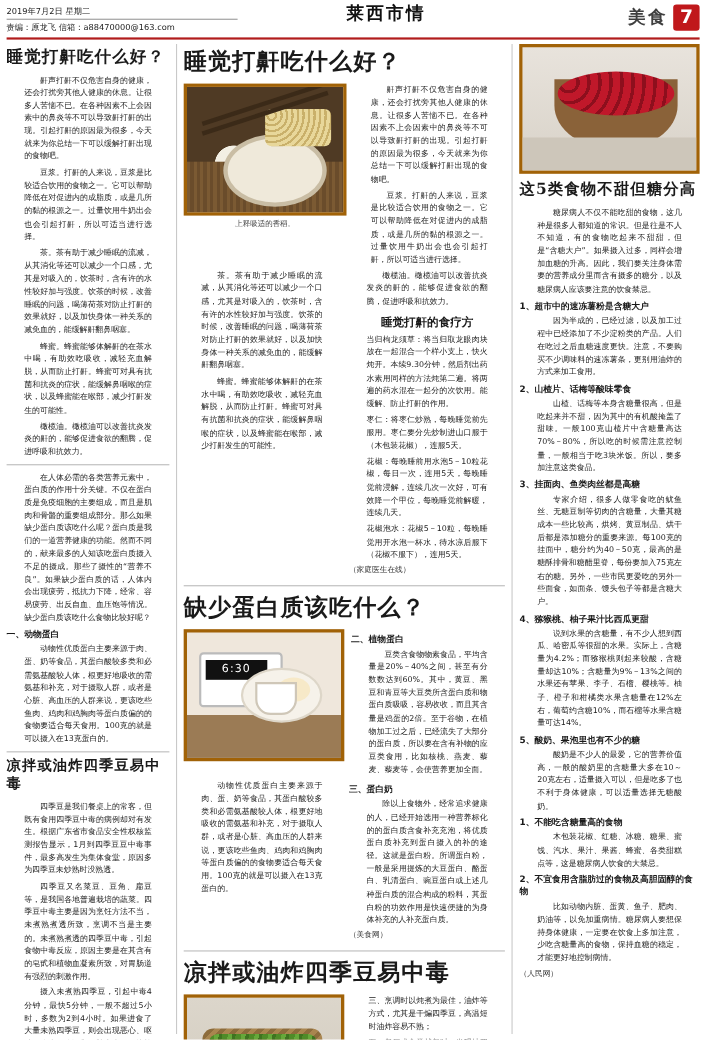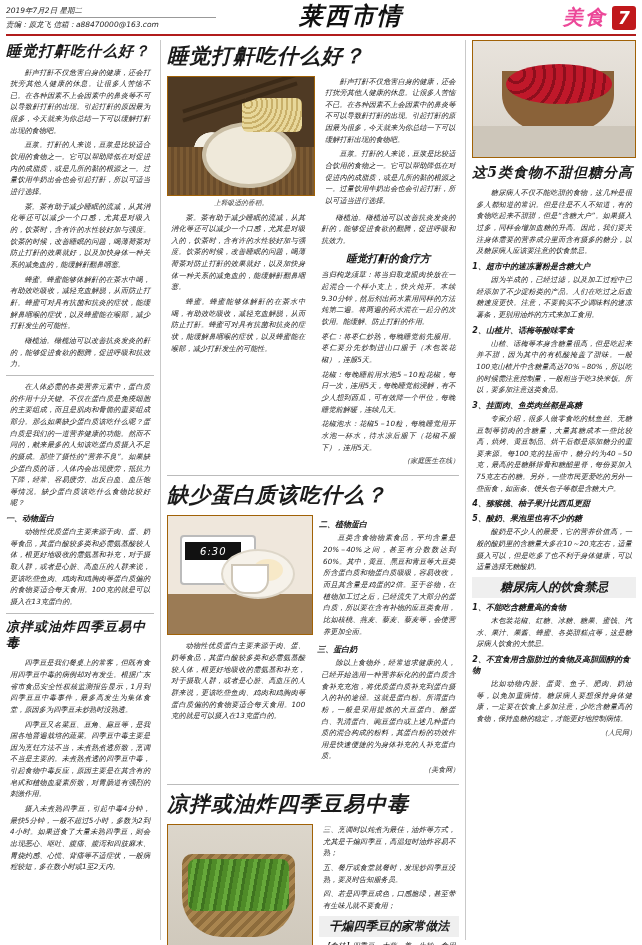"2019年7月2日 星期二" .page { font-style: italic -> none }
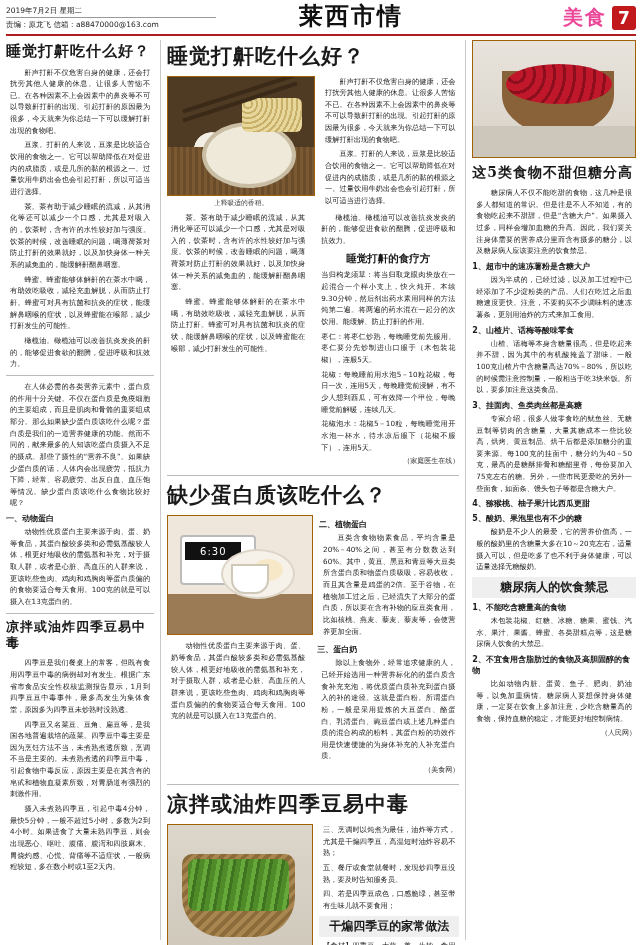"莱西市情" .mh-center .paper { font-size: 24px -> 16px }
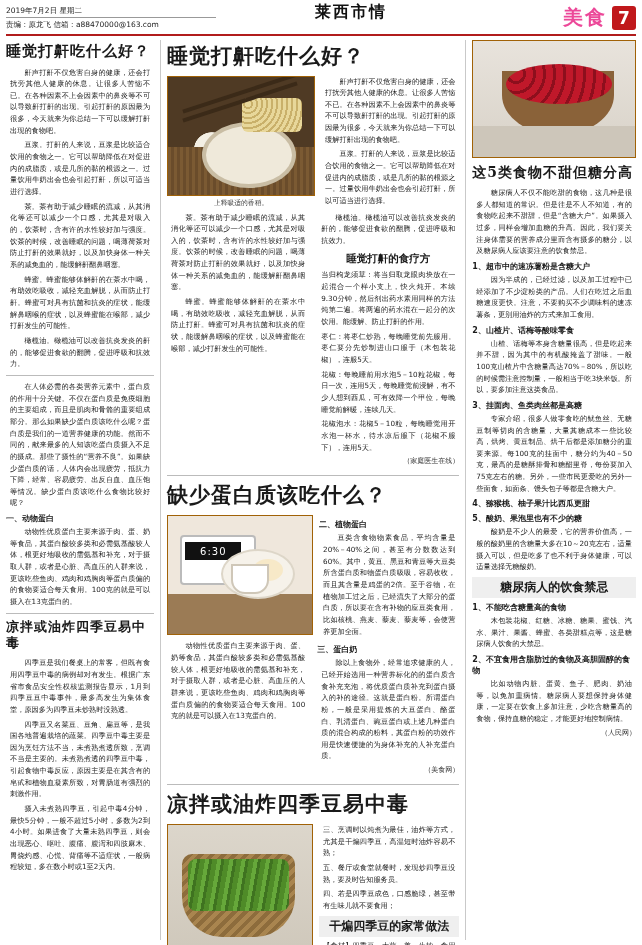"美食" .mh-right .sect { color: #ec4899 -> #404040; font-size: 20px -> 16px }
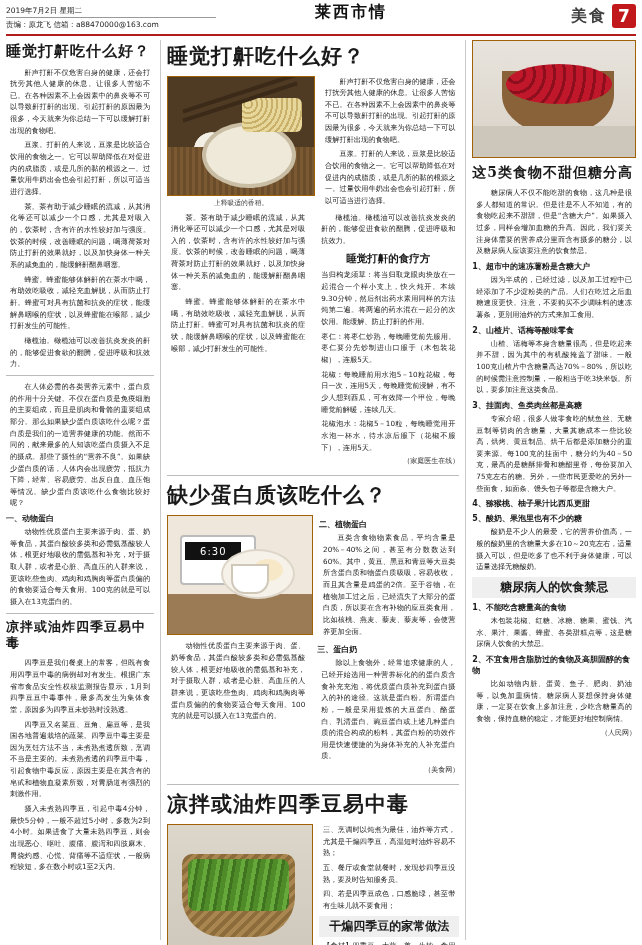"鼾声打鼾不仅危害自身的健康，还会打扰旁其他人健康的休息。让很多人苦恼不已。在各种" p.body { margin: 0 4px 3px -> 0 16px 3px }
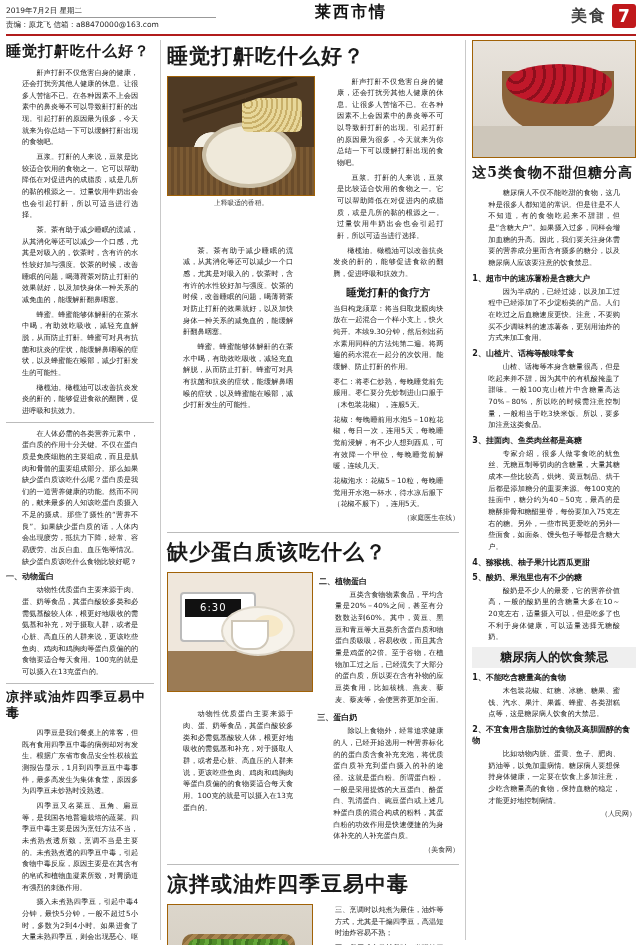"花椒：每晚睡前用水泡5－10粒花椒，每日一次，连用5天，每晚睡觉前浸解，有不少人" p.body { text: 有不少人想到西瓜 -> 连续几次一次好 }
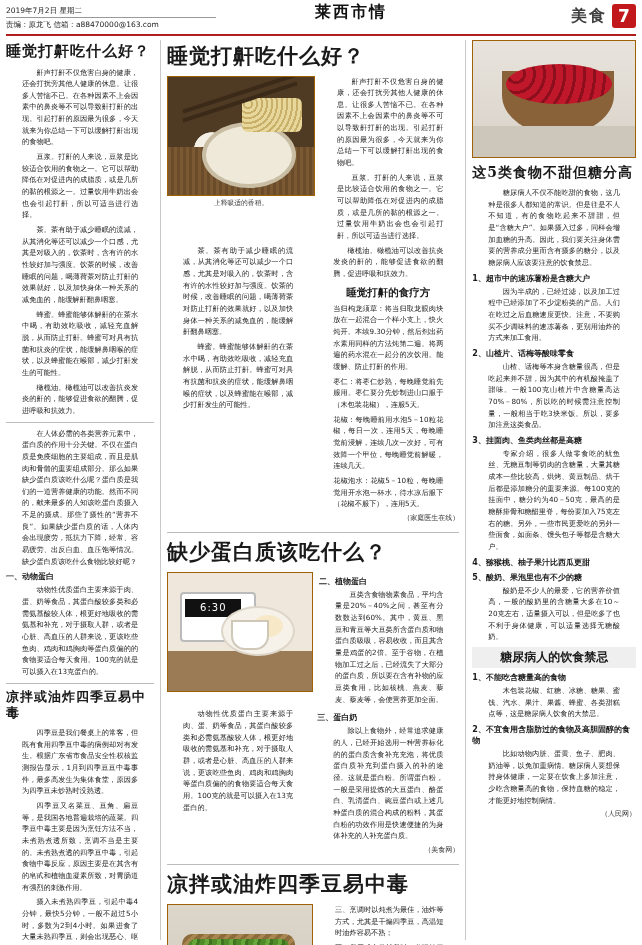"（家庭医生在线）" .src { text-align: right -> left }
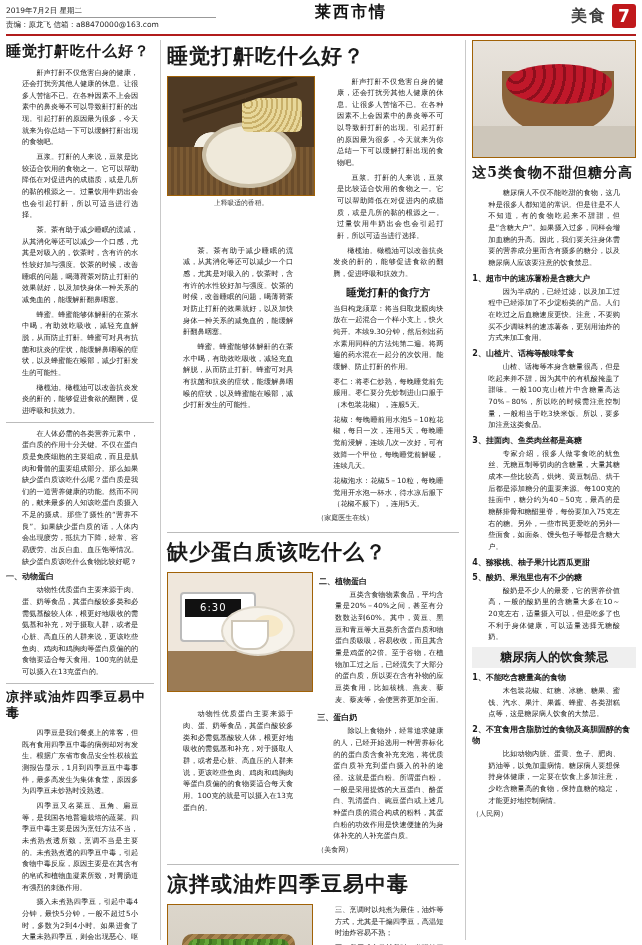"说到水果的含糖量，有不少人想到西瓜、哈密瓜等很甜的水果。实际上，含糖量为4.2%" p.body { html: none -> <p>说到水果的含糖量，有不少人想到西瓜、哈密瓜等很甜的水果。实际上，含糖量为4.2%；而猕猴桃则起来较酸，含糖量却达10%；含糖量为9%－13%之间的水果还有苹果、李子、石榴、樱桃等。柚子、橙子和柑橘类水果含糖量在12%左右，葡萄约含糖10%，而石榴等水果含糖量可达14%。</p> }
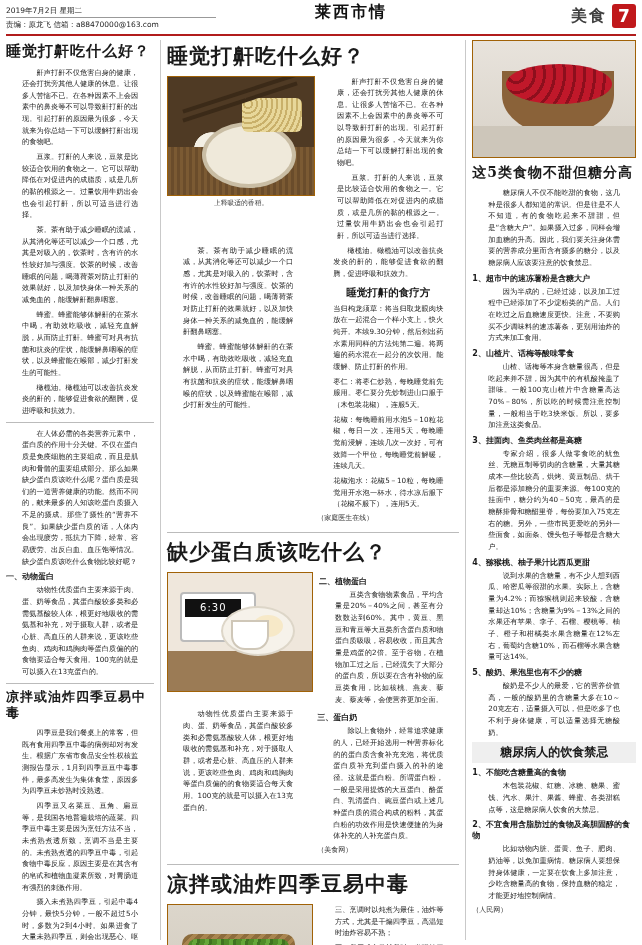"6:30" .photo { border: 1px solid #a16207 -> 3px solid #a16207 }
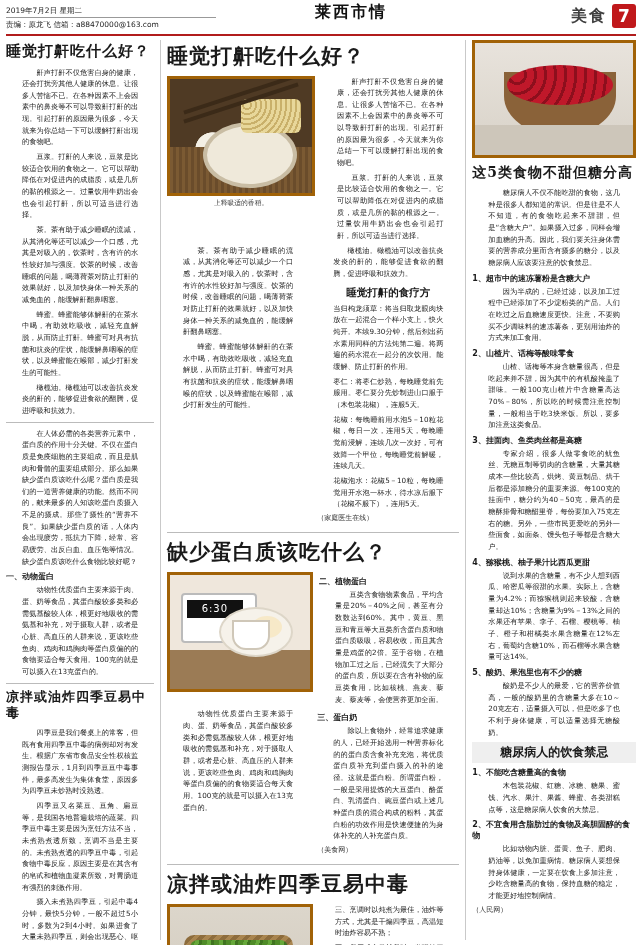"糖尿病人的饮食禁忌" h2.boxhead { html: <h2>糖尿病人的饮食禁忌</h2> -> none }
